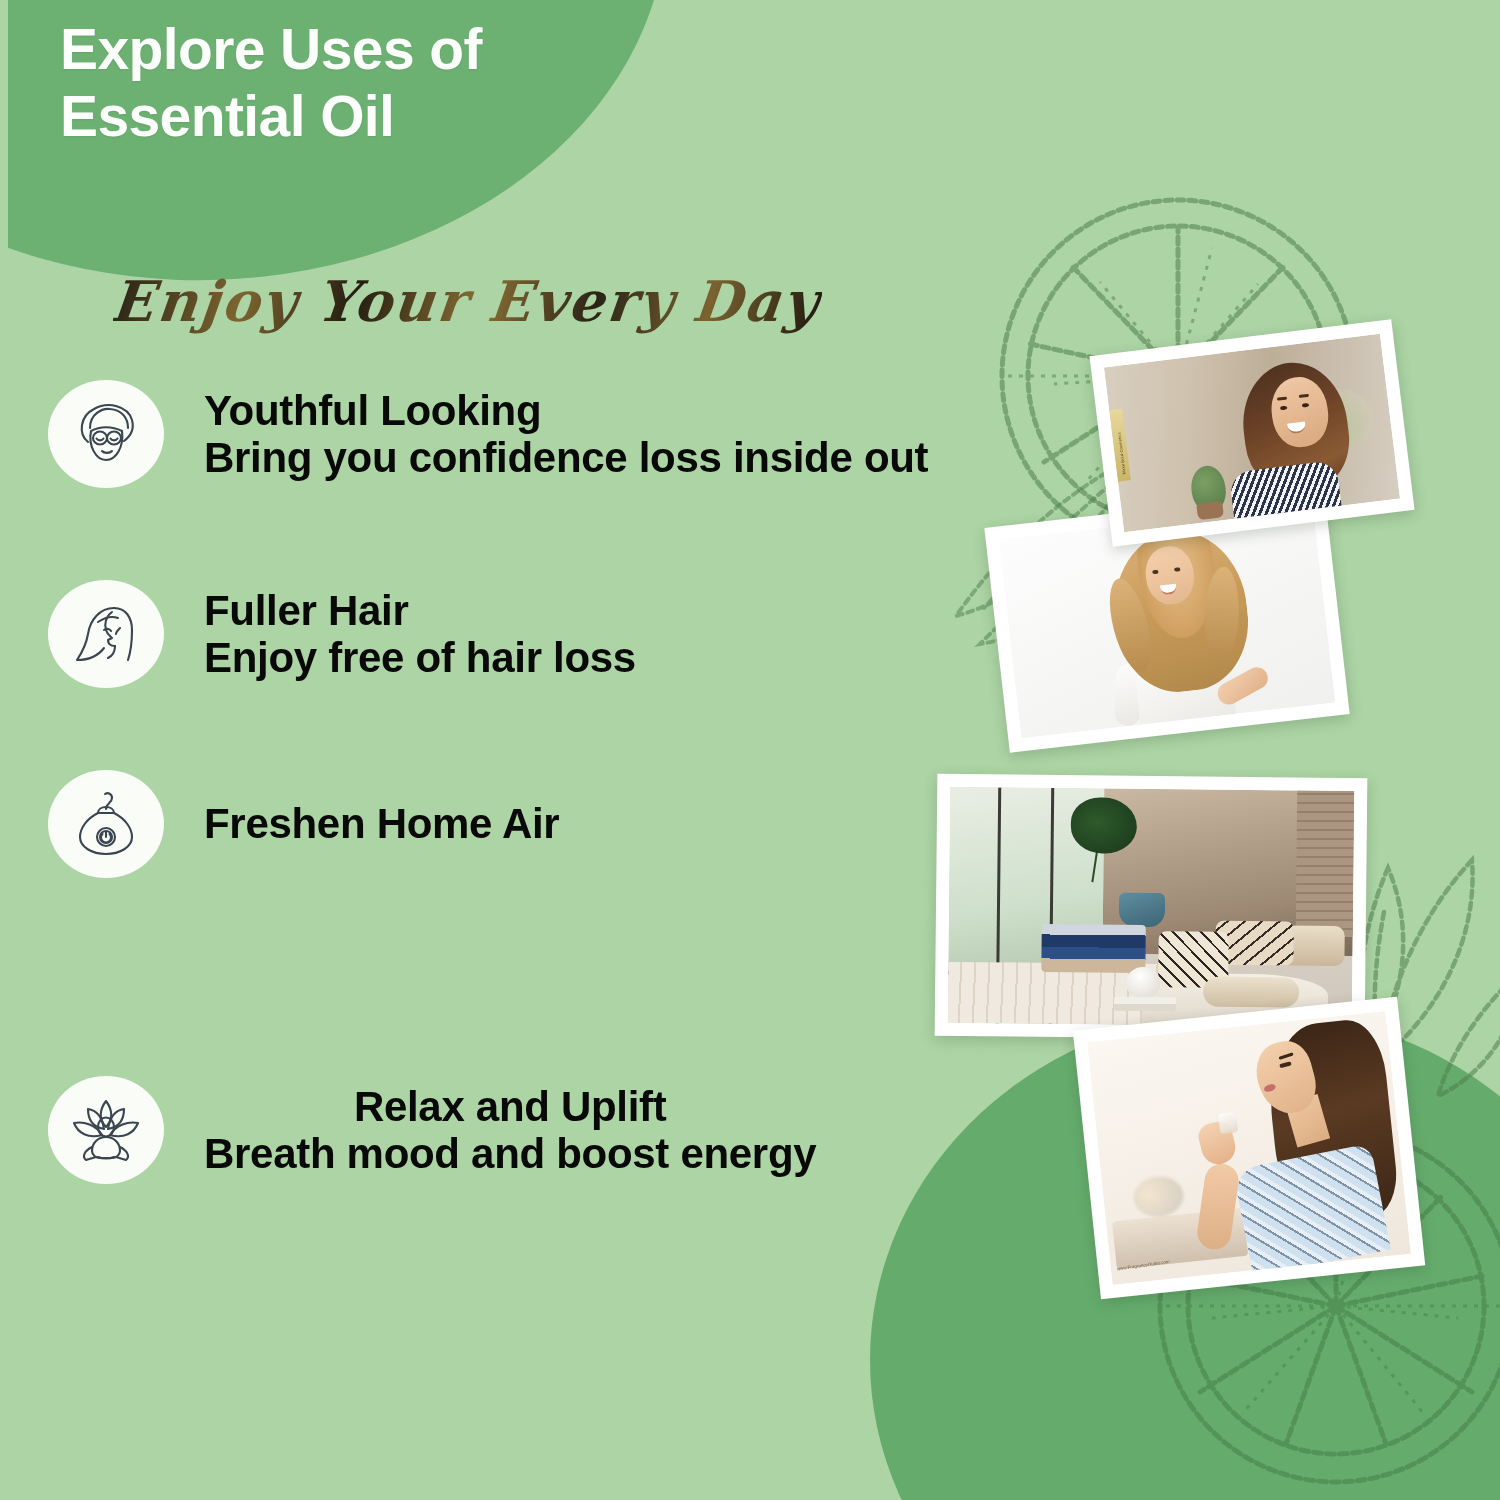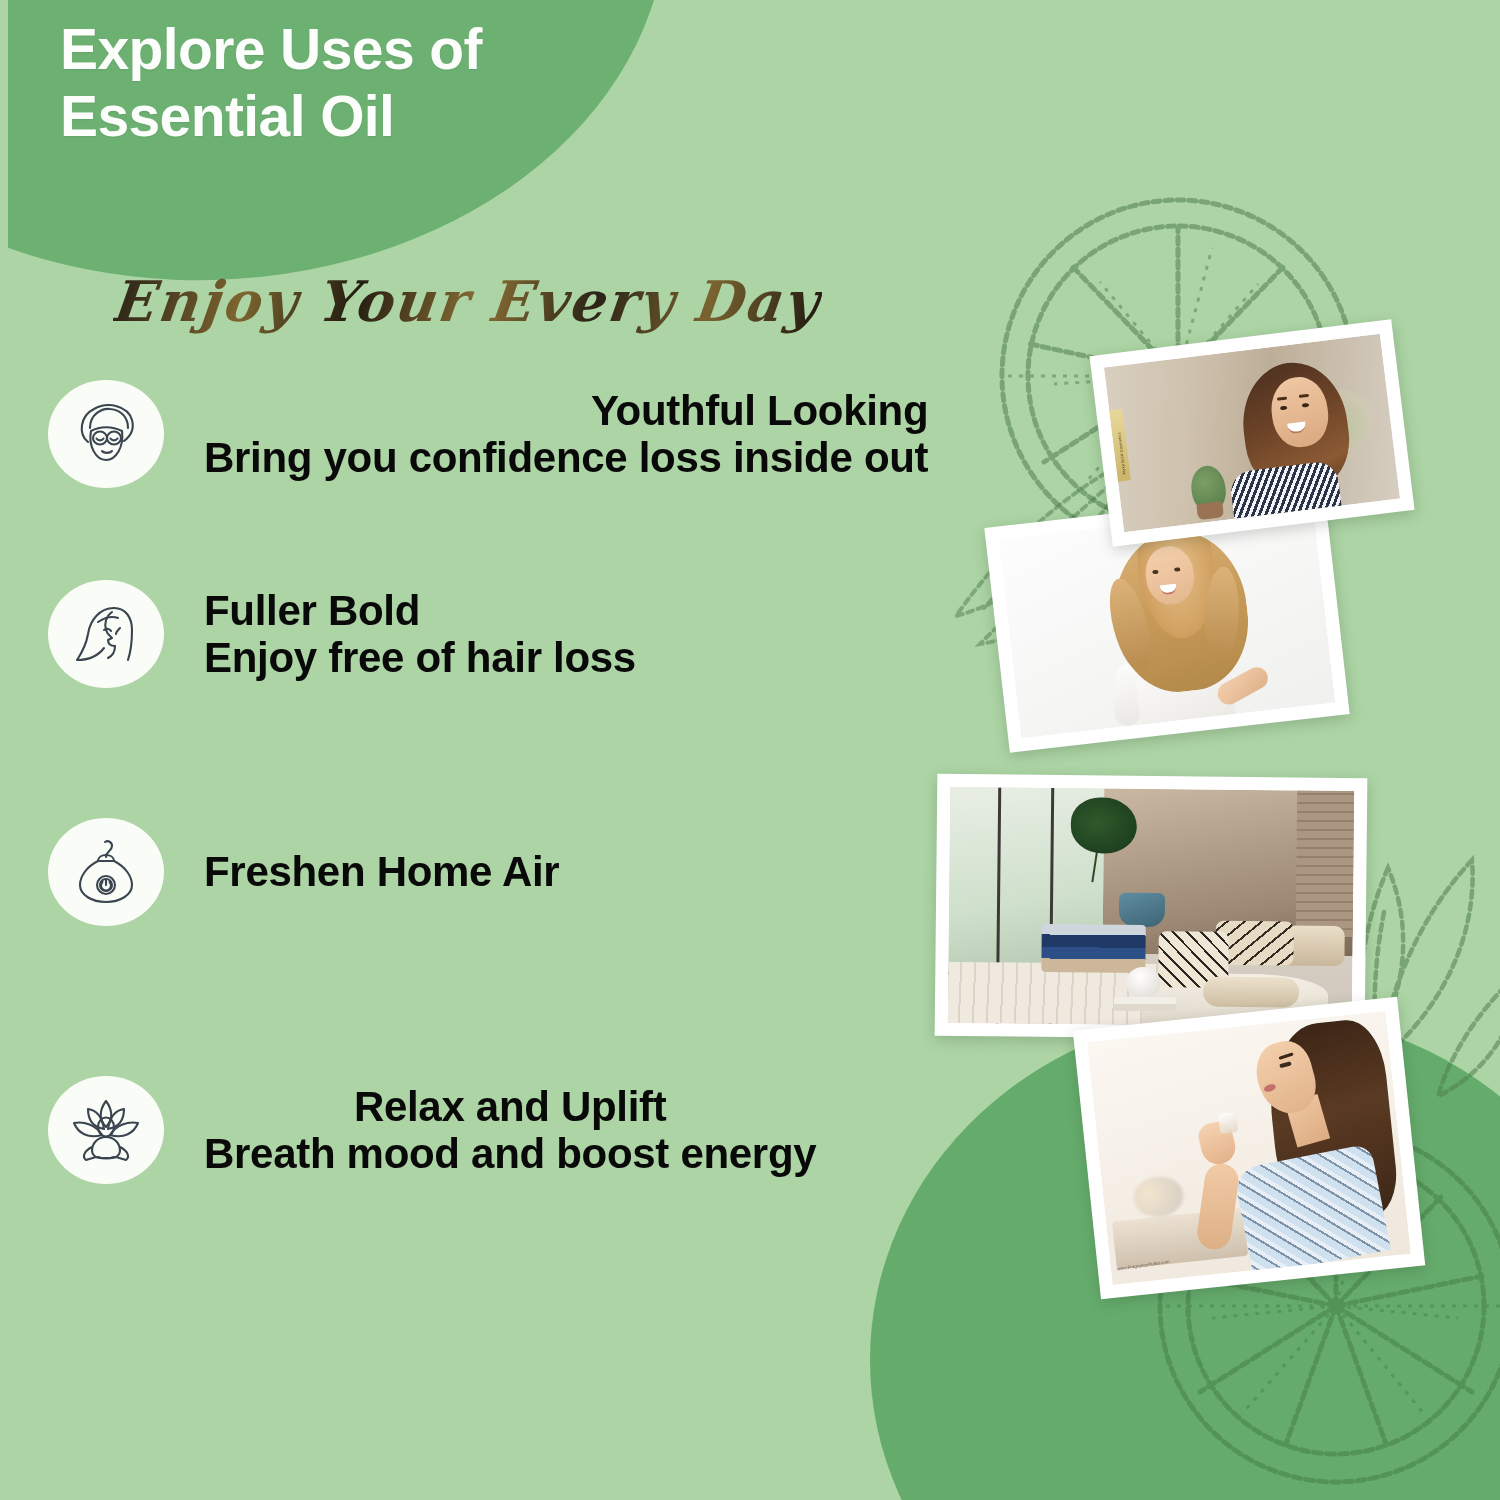"Youthful Looking" div.feature { text-align: right -> none }
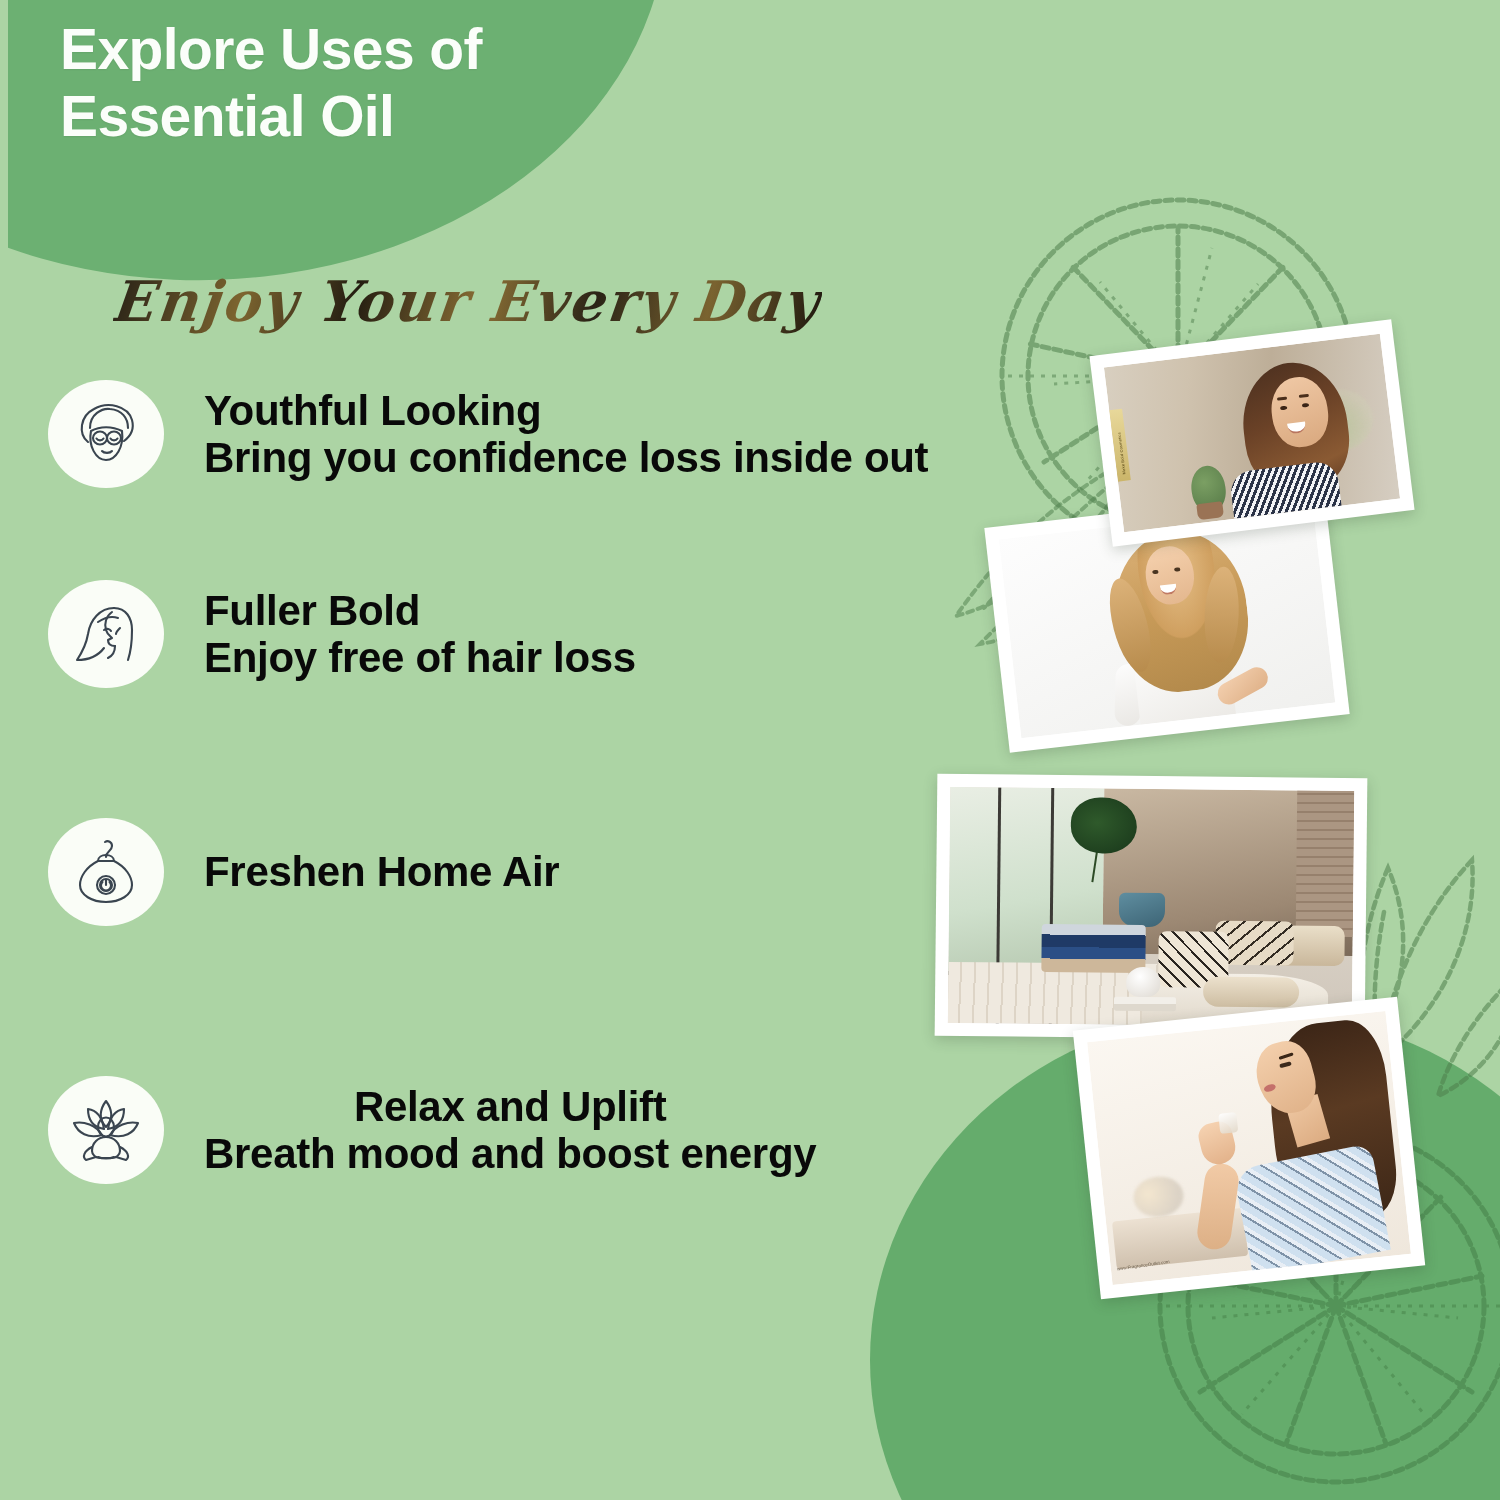"Fuller Bold" div.fline { text: Bold -> Hair }
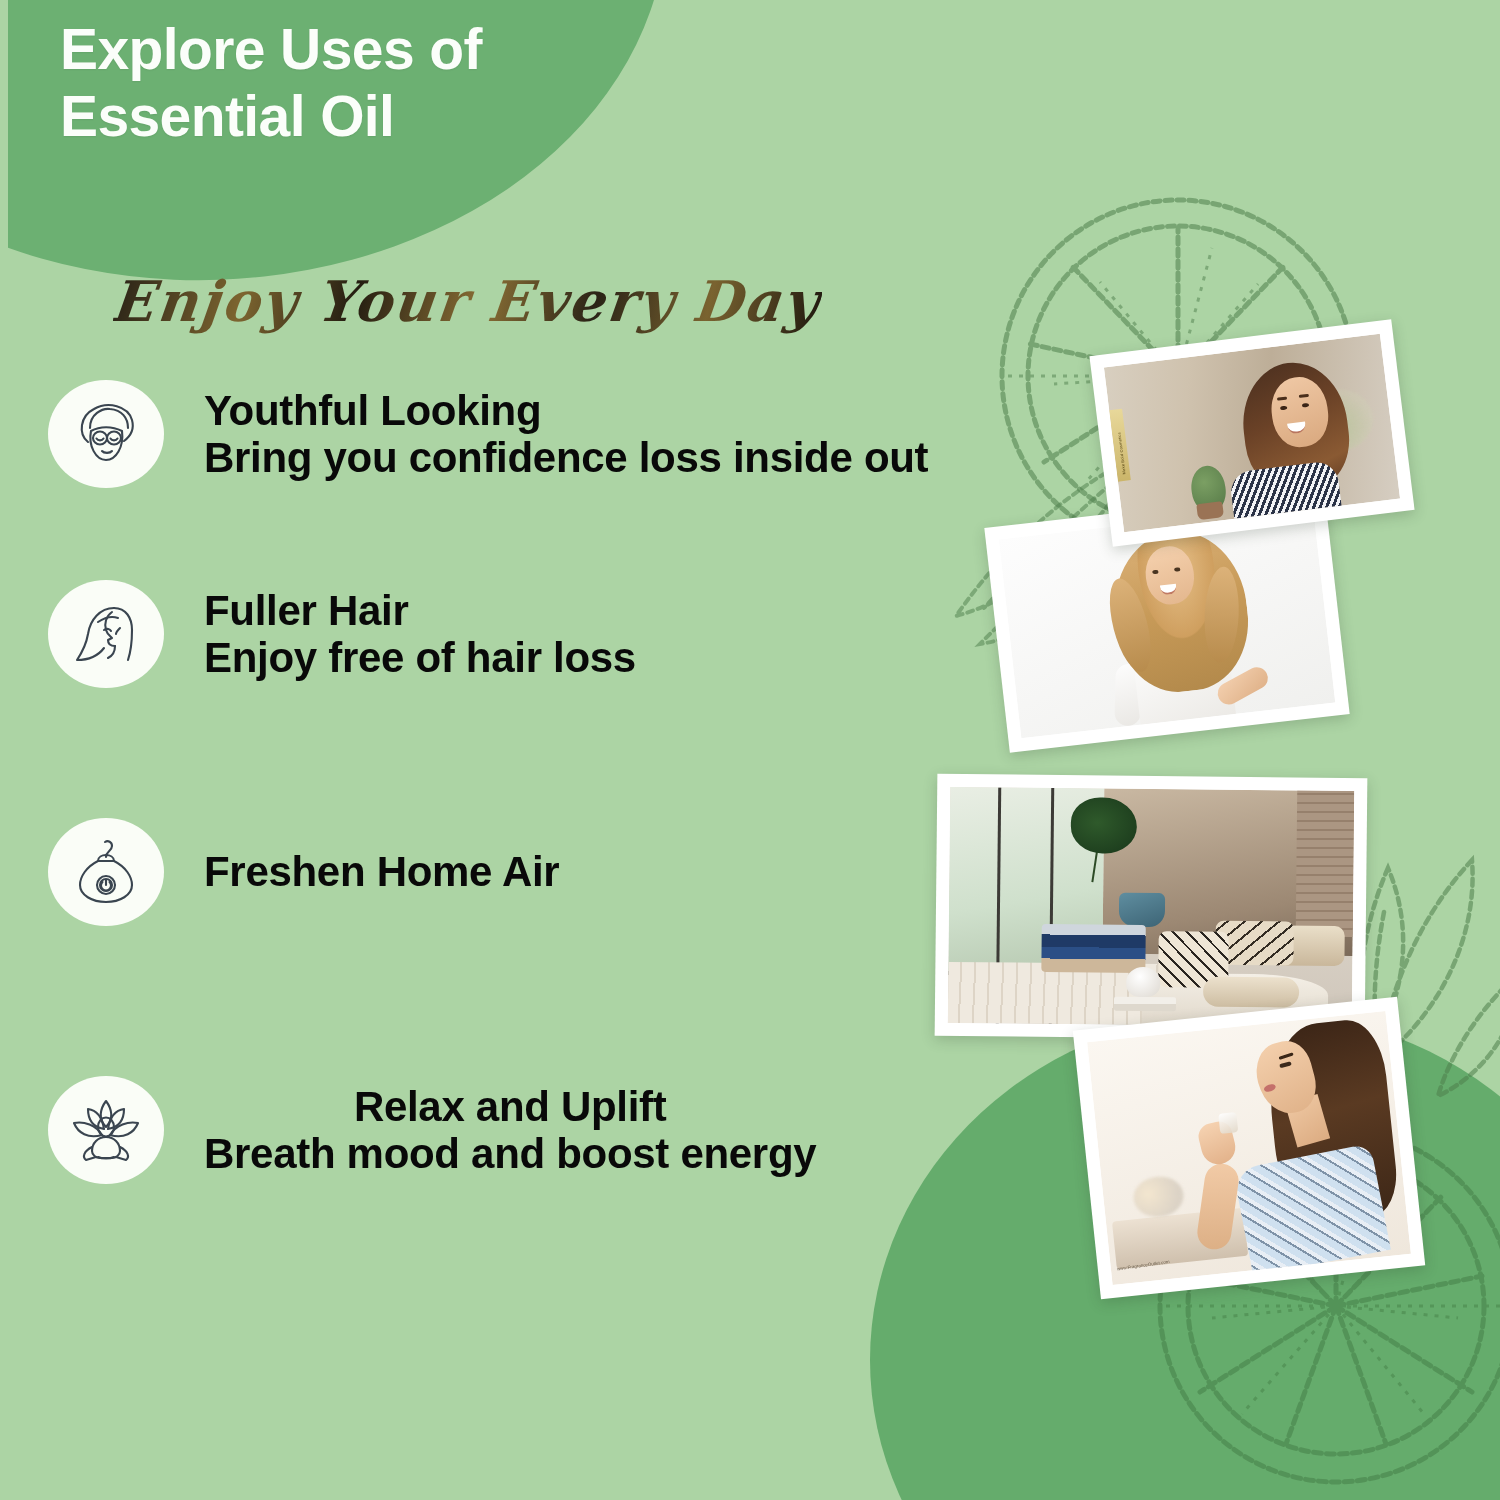"Freshen Home Air" div.feature { top: 818px -> 770px }
